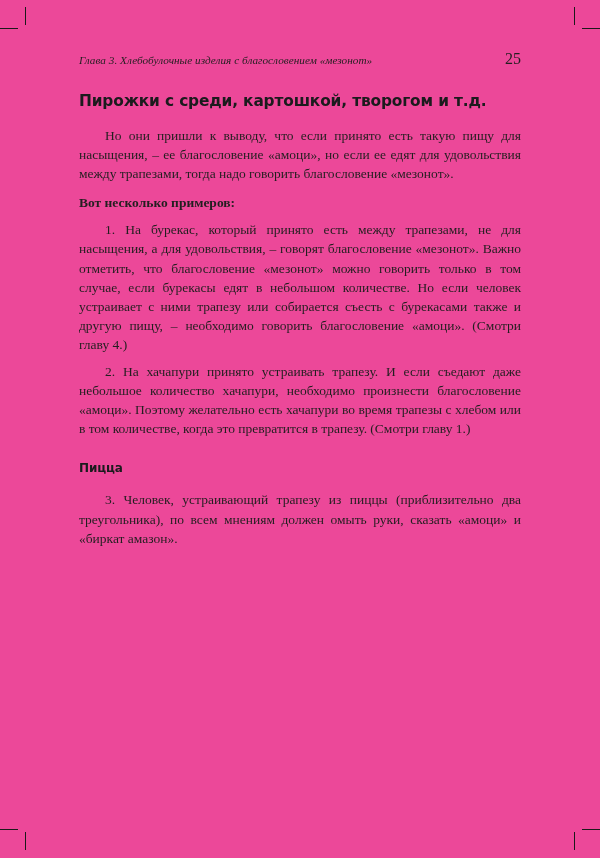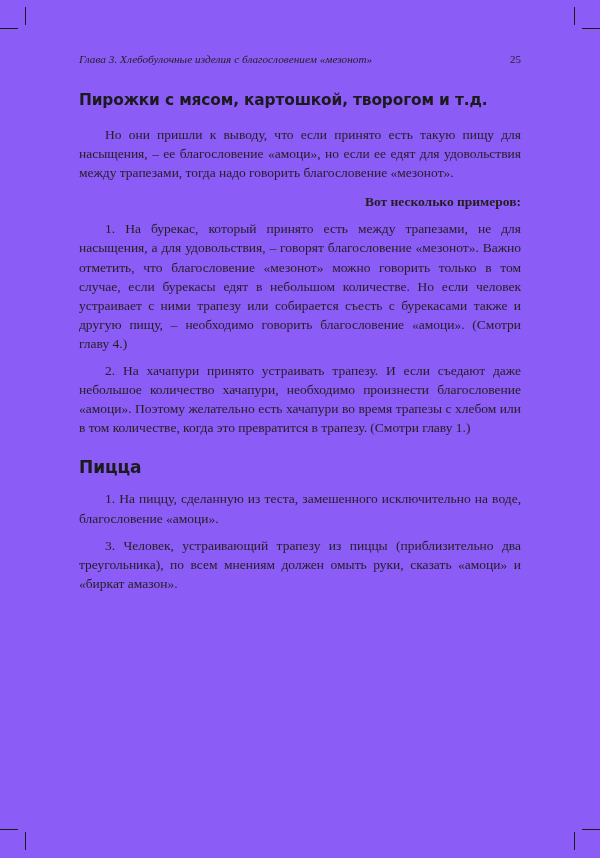"Глава 3. Хлебобулочные изделия с" .page { background: #8b5cf6 -> #ec4899 }
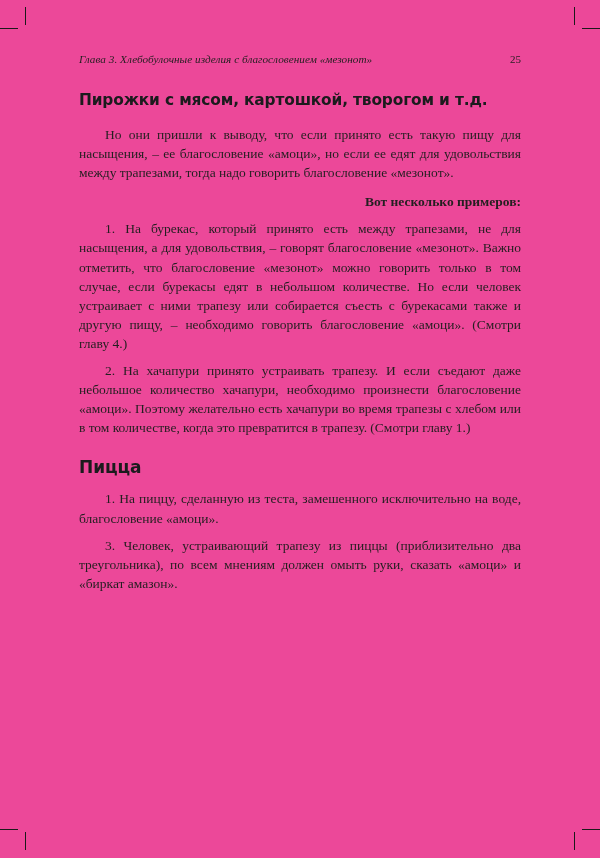"25" .runhead-page { font-size: 11px -> 16px }
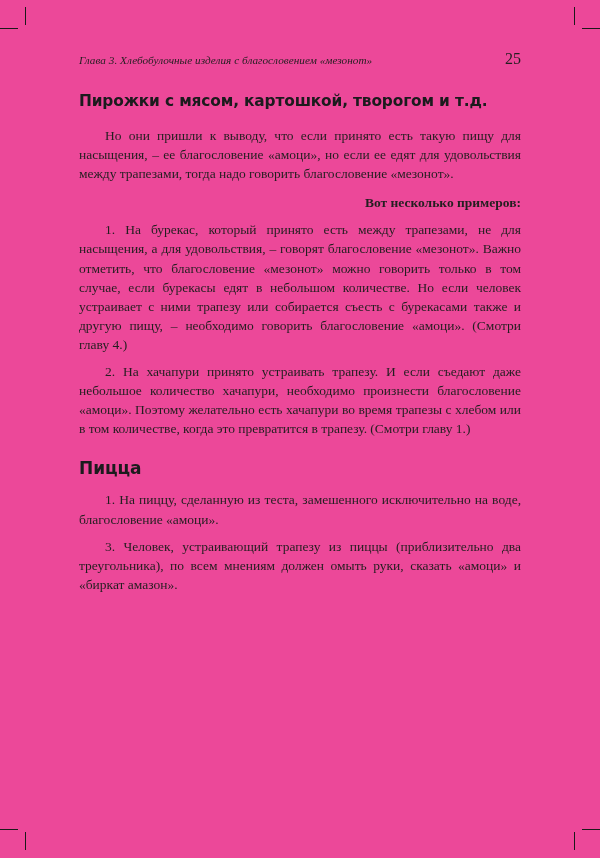"Пирожки с мясом, картошкой, творогом" h1.section-title { text: мясом -> среди }
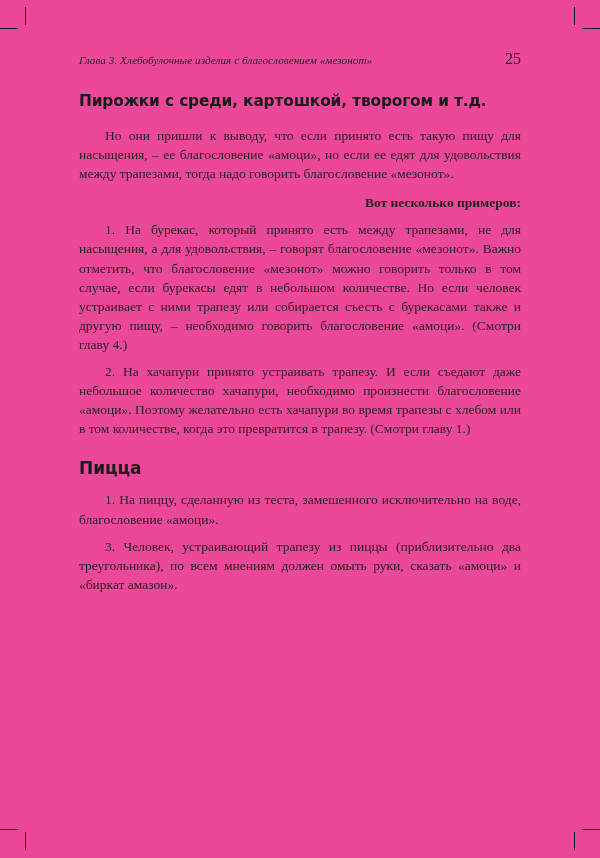"Вот несколько примеров:" p.lead-bold { text-align: right -> left }
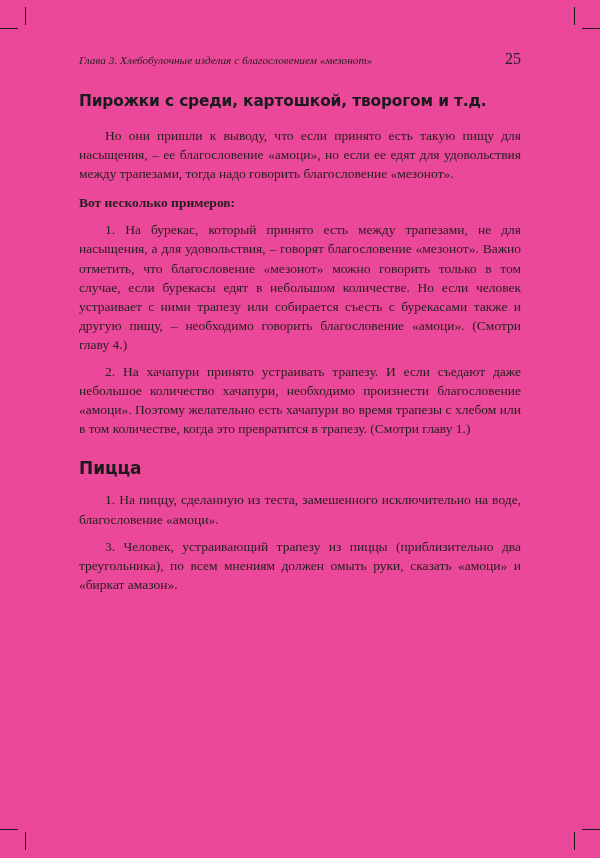"Пицца" h2.sub-title { font-size: 17px -> 12px }
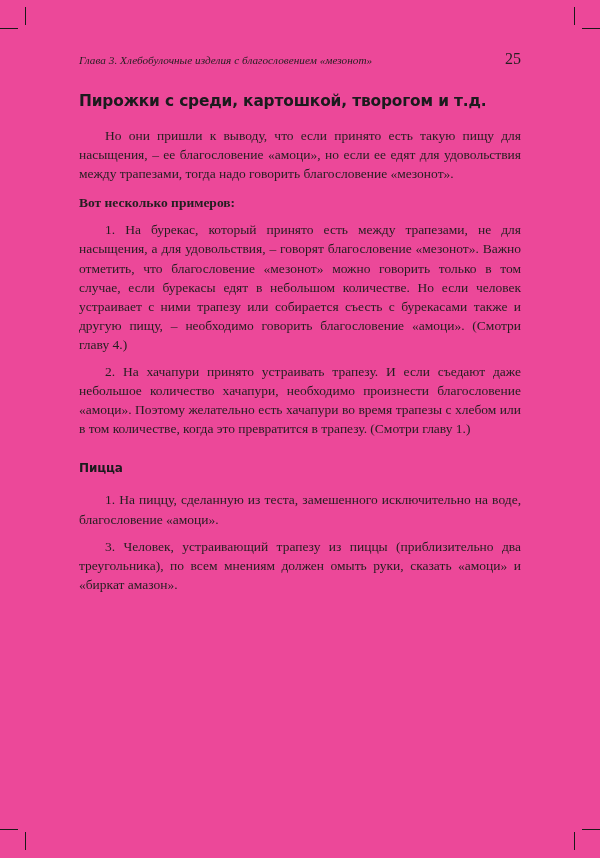"1. На пиццу, сделанную из" p.body { html: <p>1. На пиццу, сделанную из теста, замешенного исключитель­но на воде, благословение «амоци».</p> -> none }
